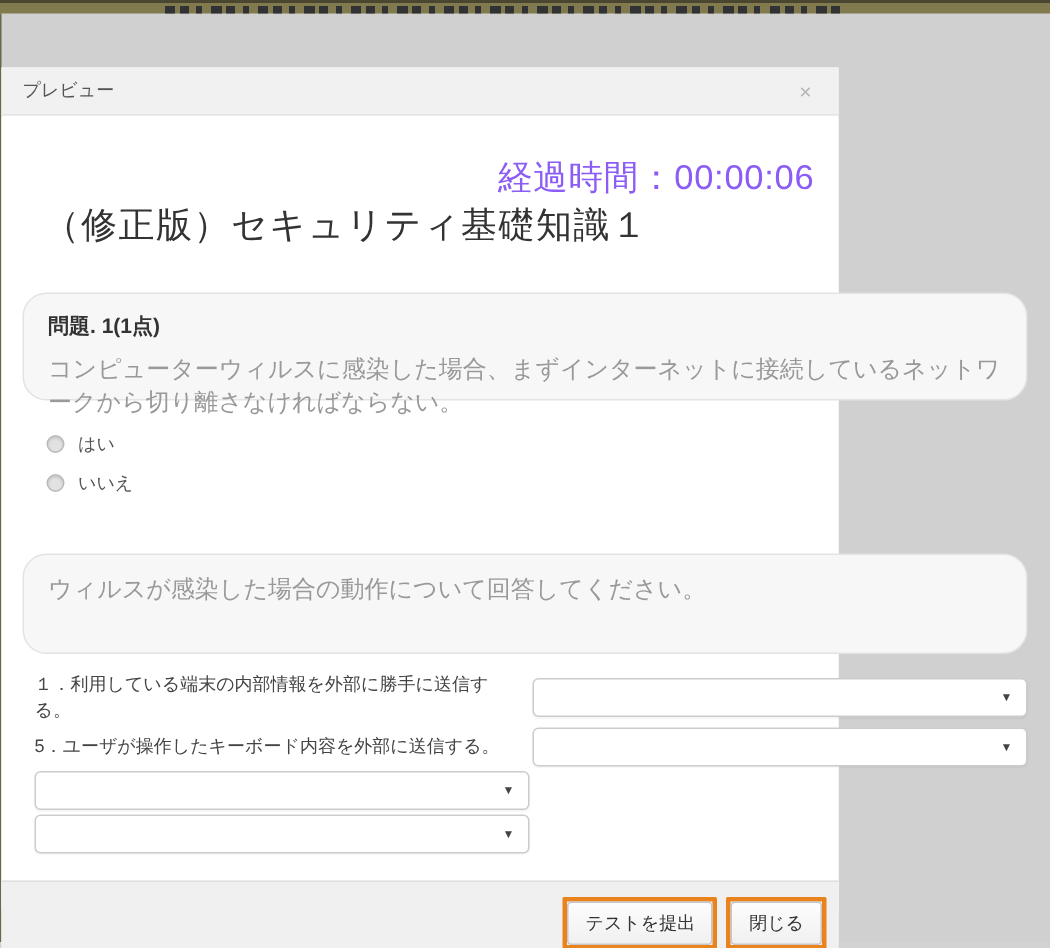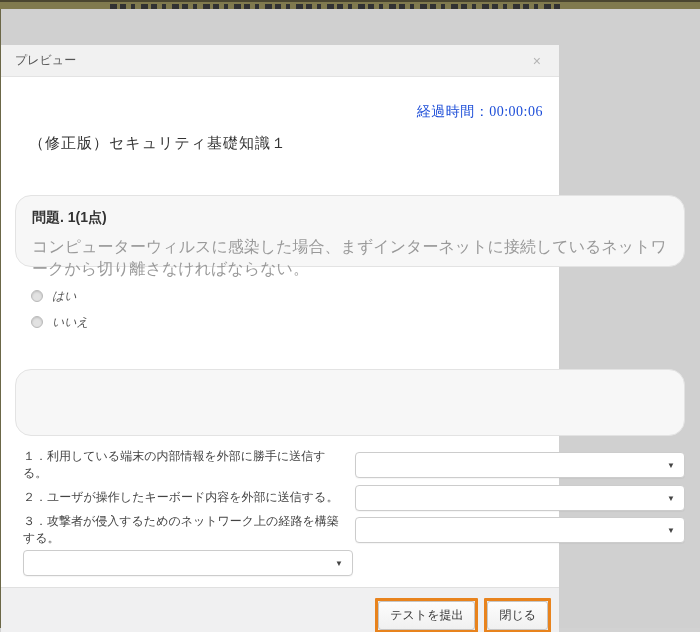"経過時間：00:00:06" .elapsed { color: #1d4ed8 -> #8b5cf6; font-family: Liberation Serif, serif -> none; font-size: 14px -> 23px }
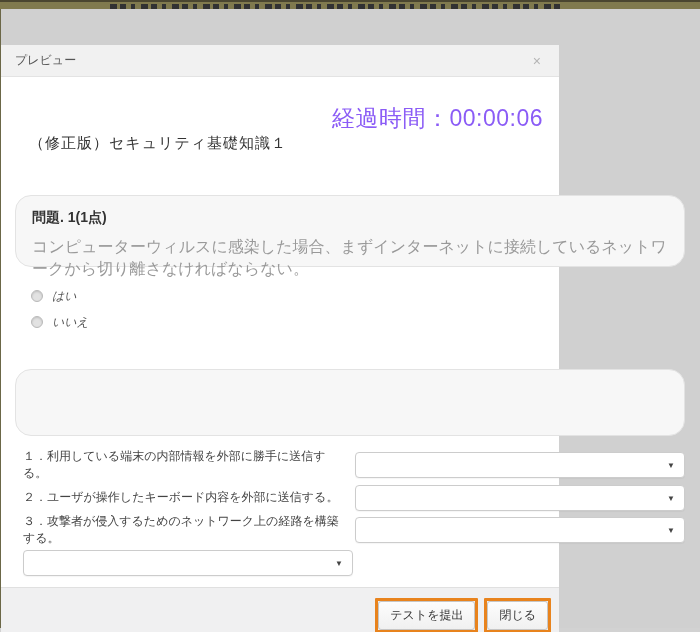"（修正版）セキュリティ基礎知識１" .quiz-title { font-size: 15px -> 24px }
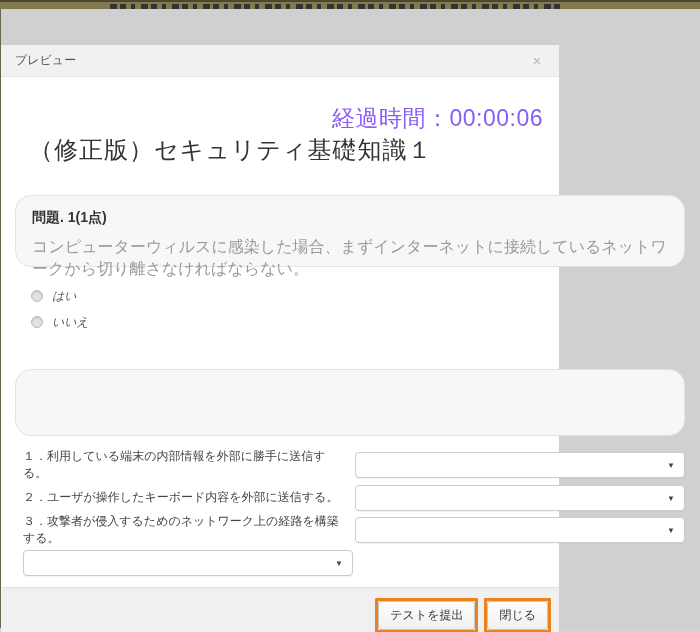"はい" .radio-group { font-style: italic -> none }
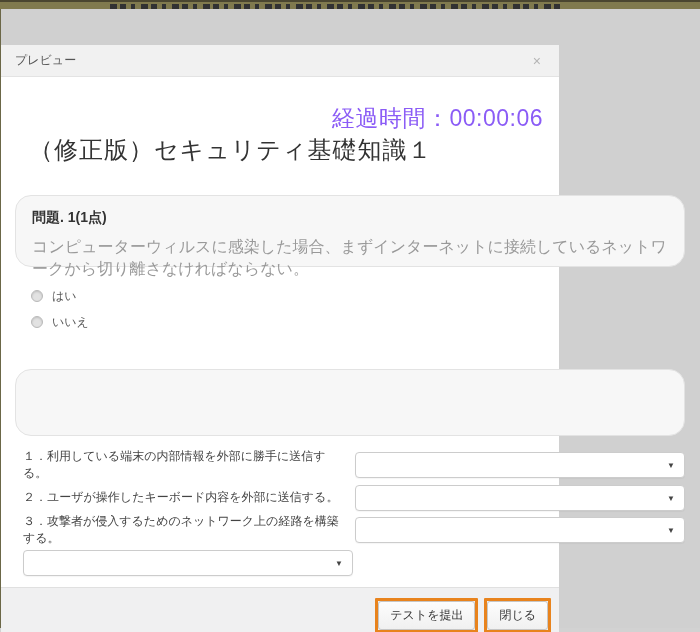"ウィルスが感染した場合の動作について回答してください。" div.question-desc { html: none -> <div>ウィルスが感染した場合の動作について回答してください。</div> }
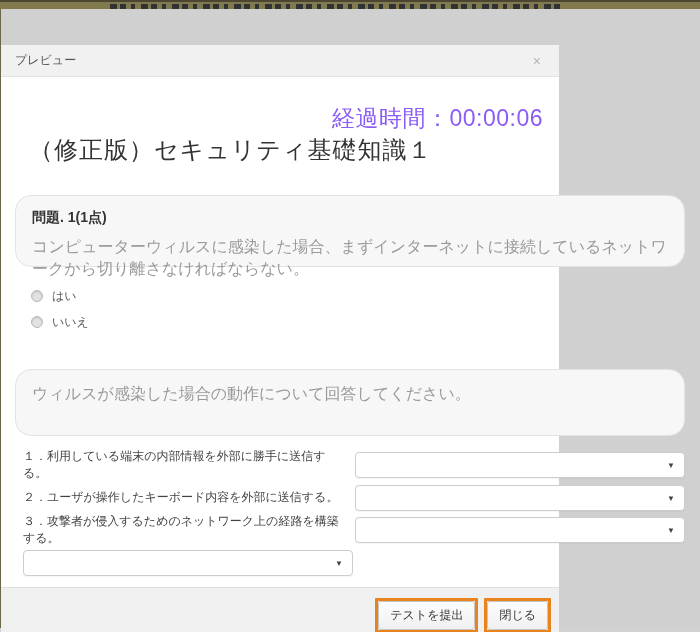"２．ユーザが操作したキーボード内容を外部に送信する。" div.match-text { text: ２ -> 5 }
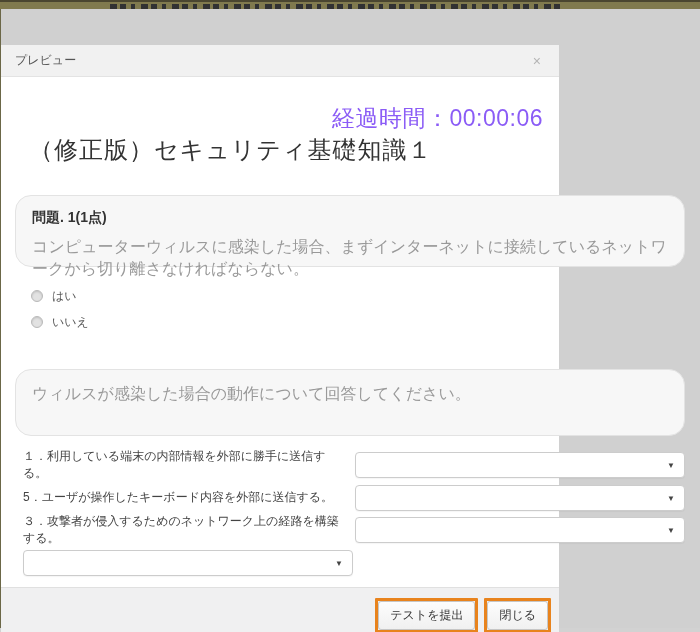"３．攻撃者が侵入するためのネットワーク上の経路を構築する。" div.match-text { html: <div>３．攻撃者が侵入するためのネットワーク上の経路を構築する。</div> -> none }
